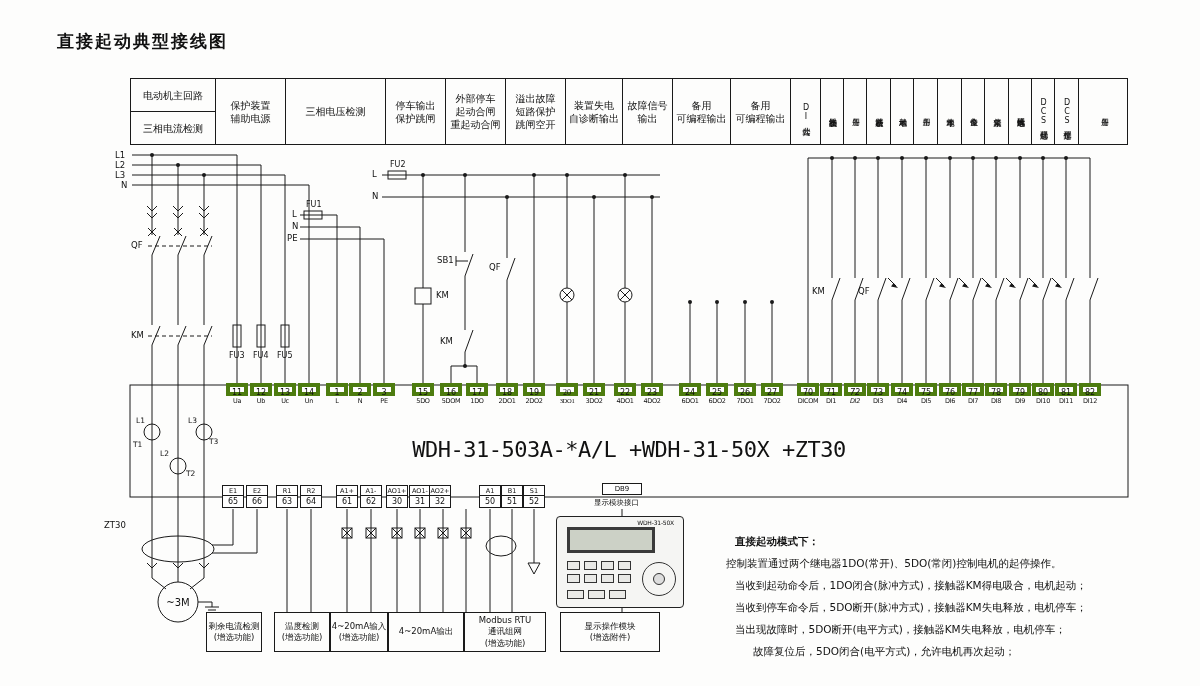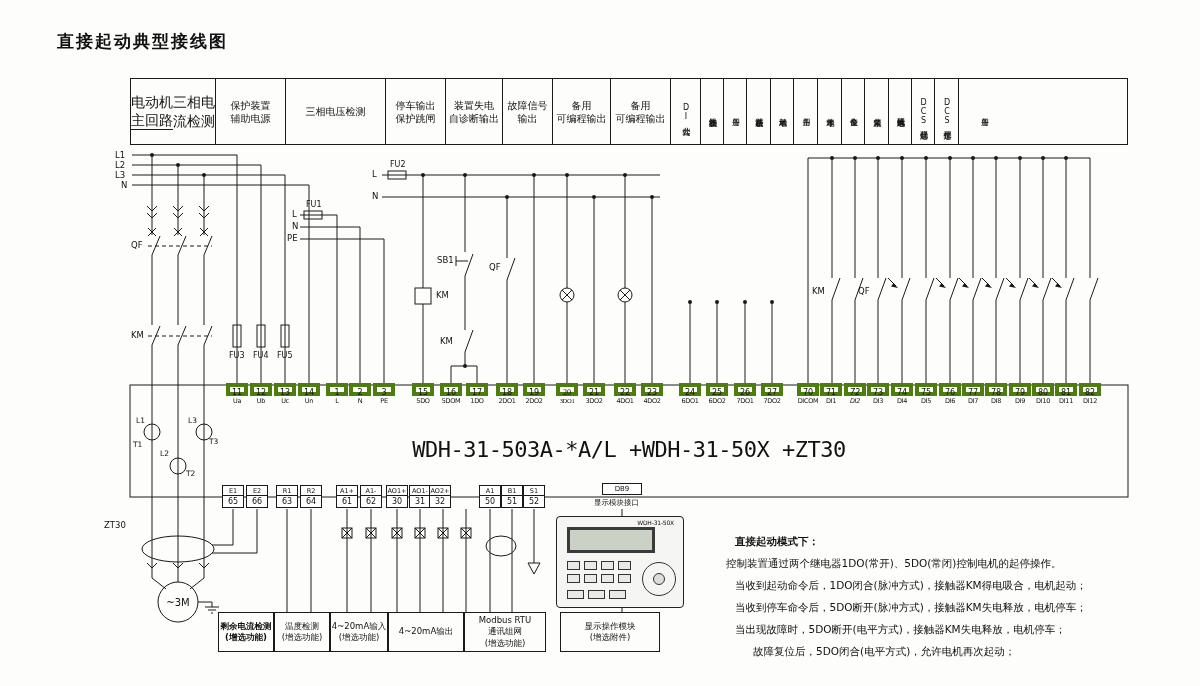"电动机主回路" .hcol0 { flex-direction: row -> column; font-size: 14px -> 10px }
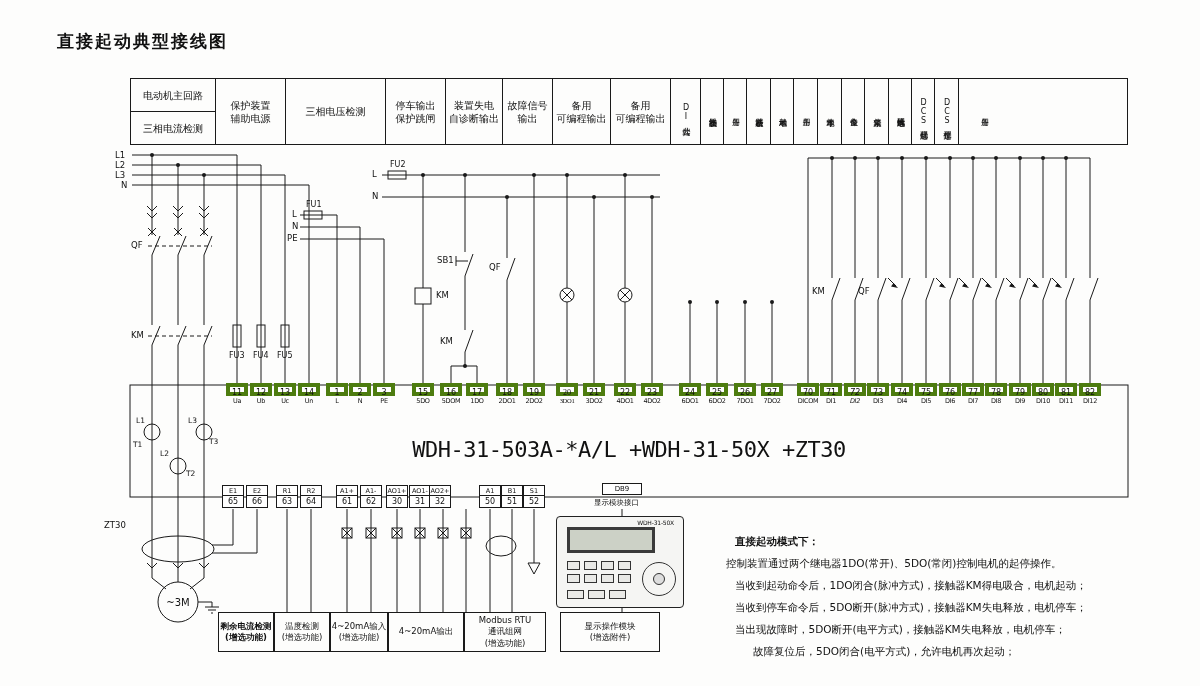"外部停车" div.hcol { html: none -> <div>外部停车 起动合闸 重起动合闸</div> }
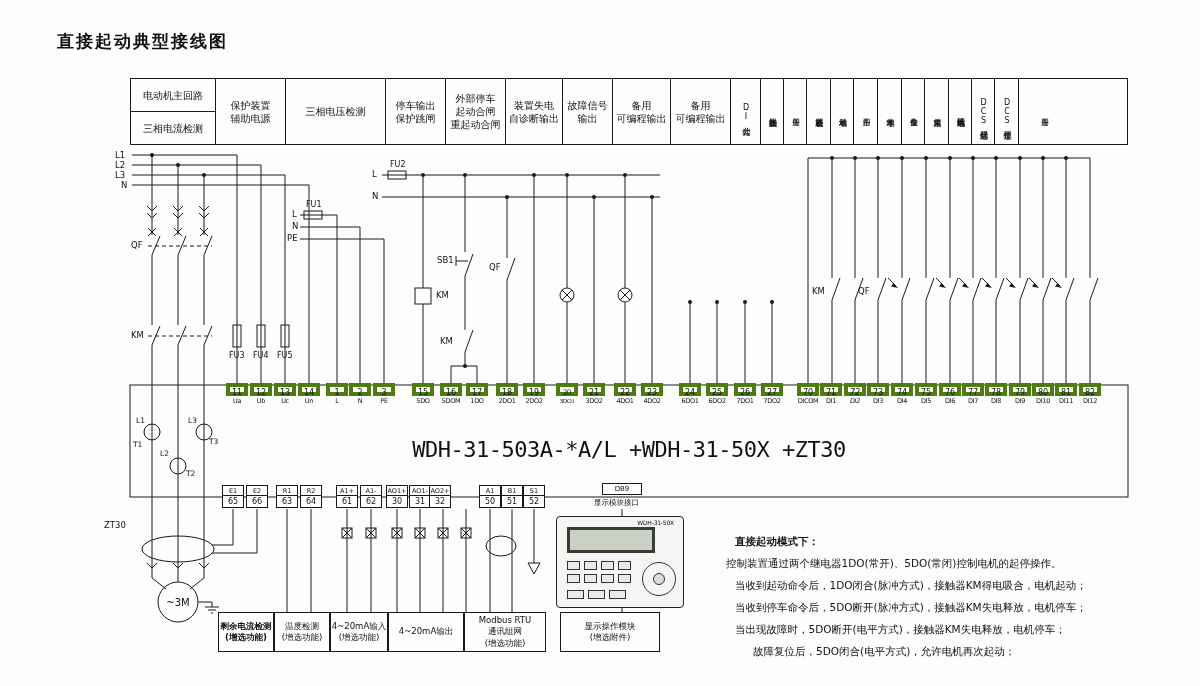"溢出故障" div.hcol { html: none -> <div>溢出故障 短路保护 跳闸空开</div> }
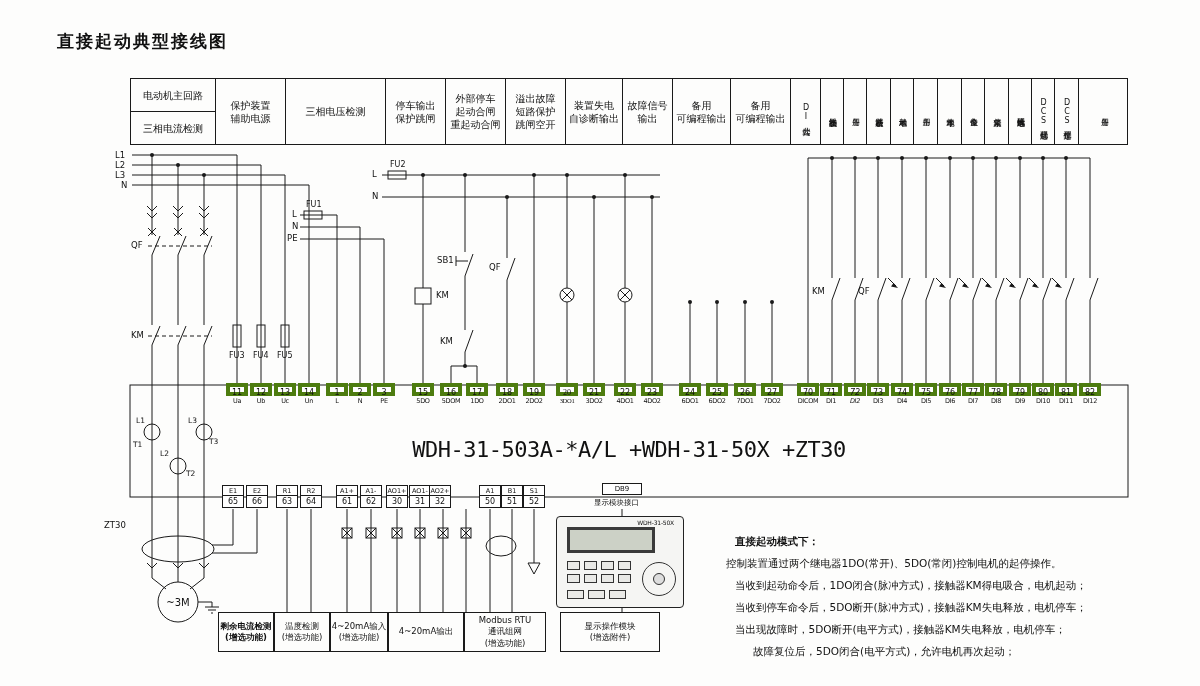"剩余电流检测" div.obox { font-weight: bold -> none; left: 218px -> 206px }
